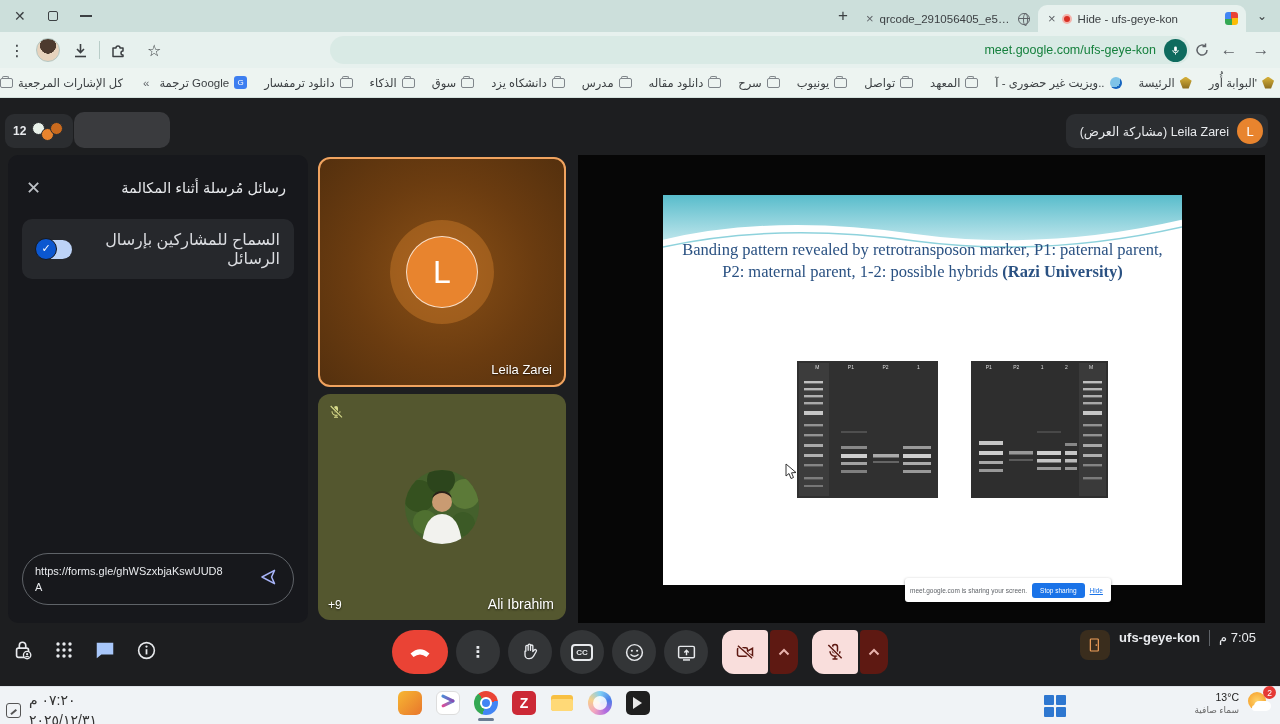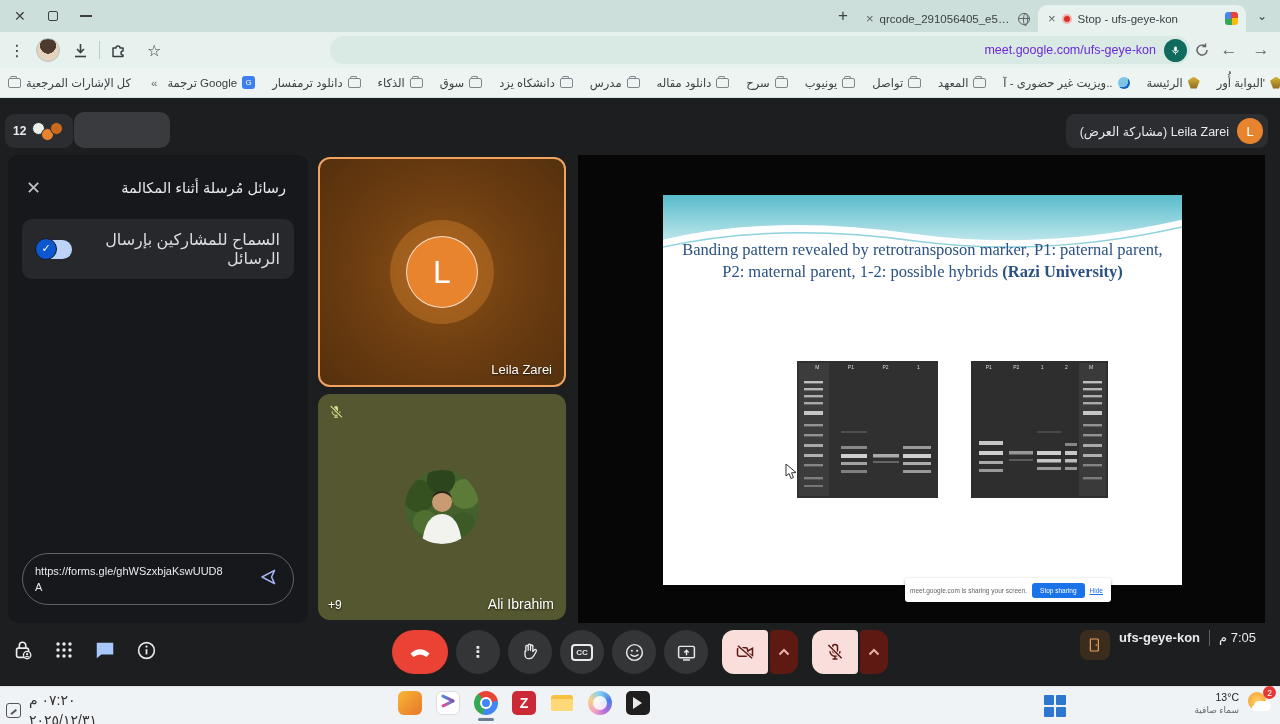"Stop - ufs-geye-kon" span.tab-title { text: Stop -> Hide }
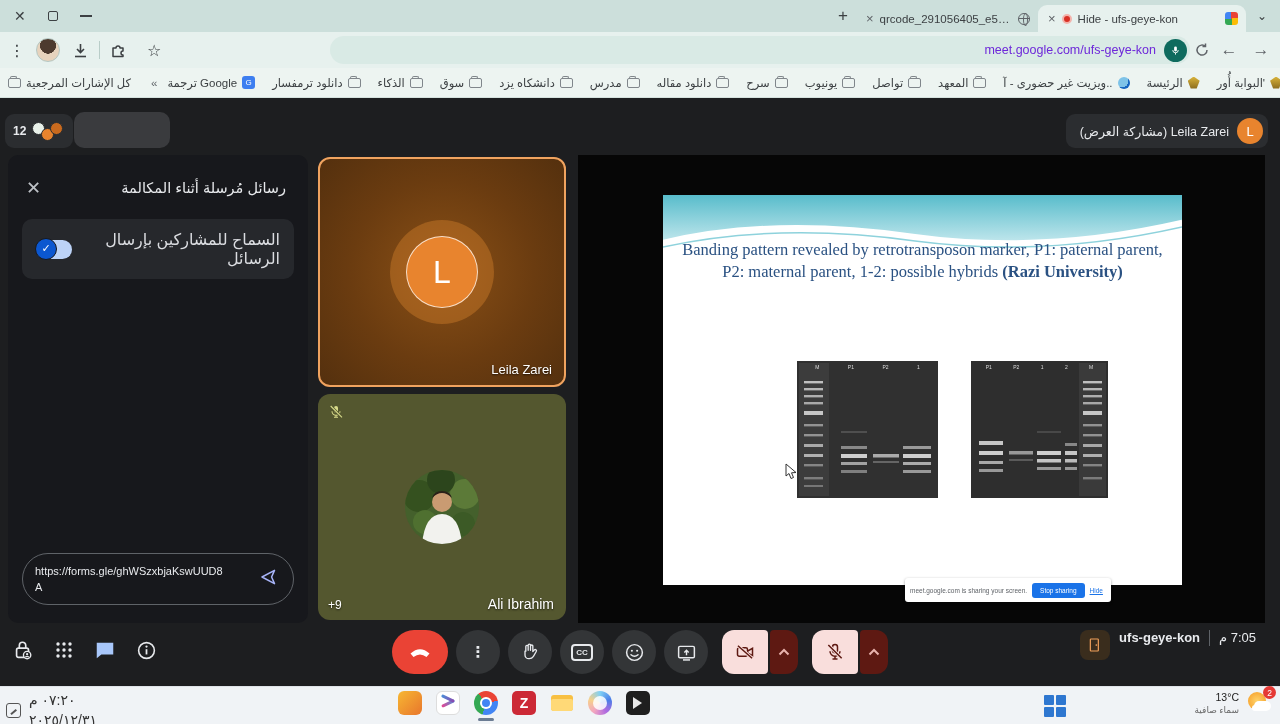"meet.google.com/ufs-geye-kon" .url-text { color: #6d28d9 -> #15803d }
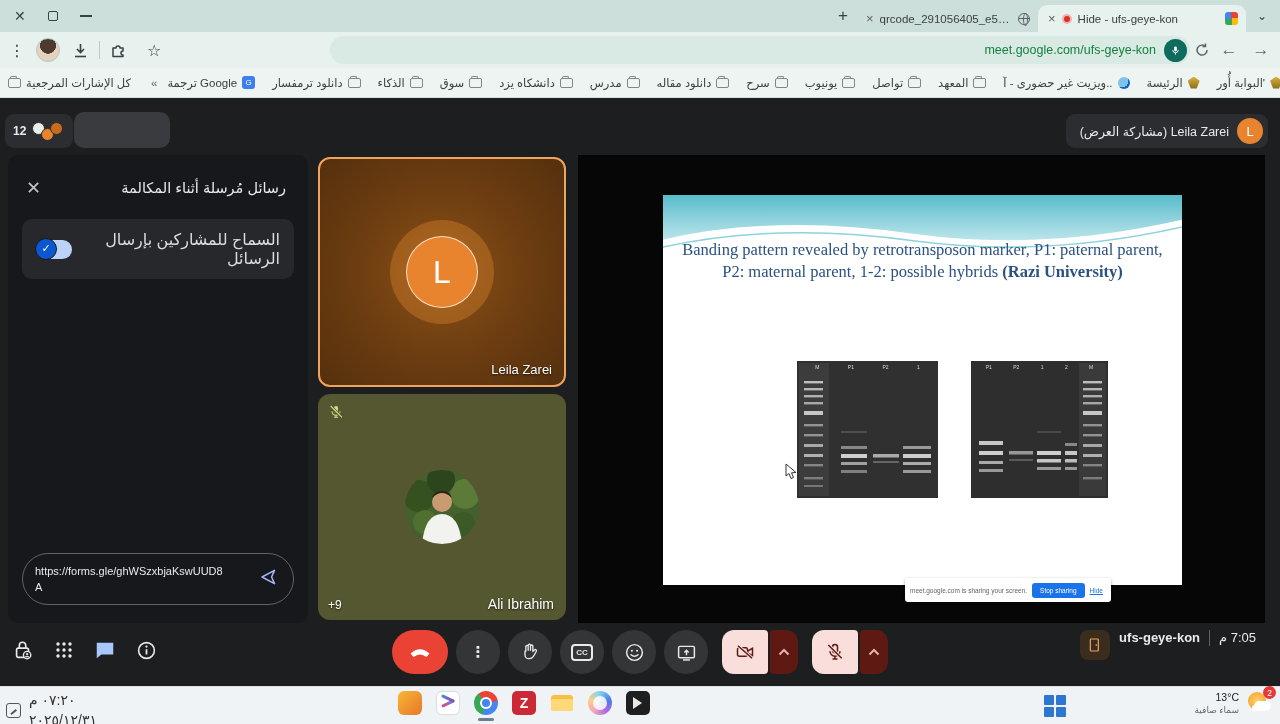"كل الإشارات المرجعية" #bookmarksbar { padding: 0 8px -> 0 0 }
